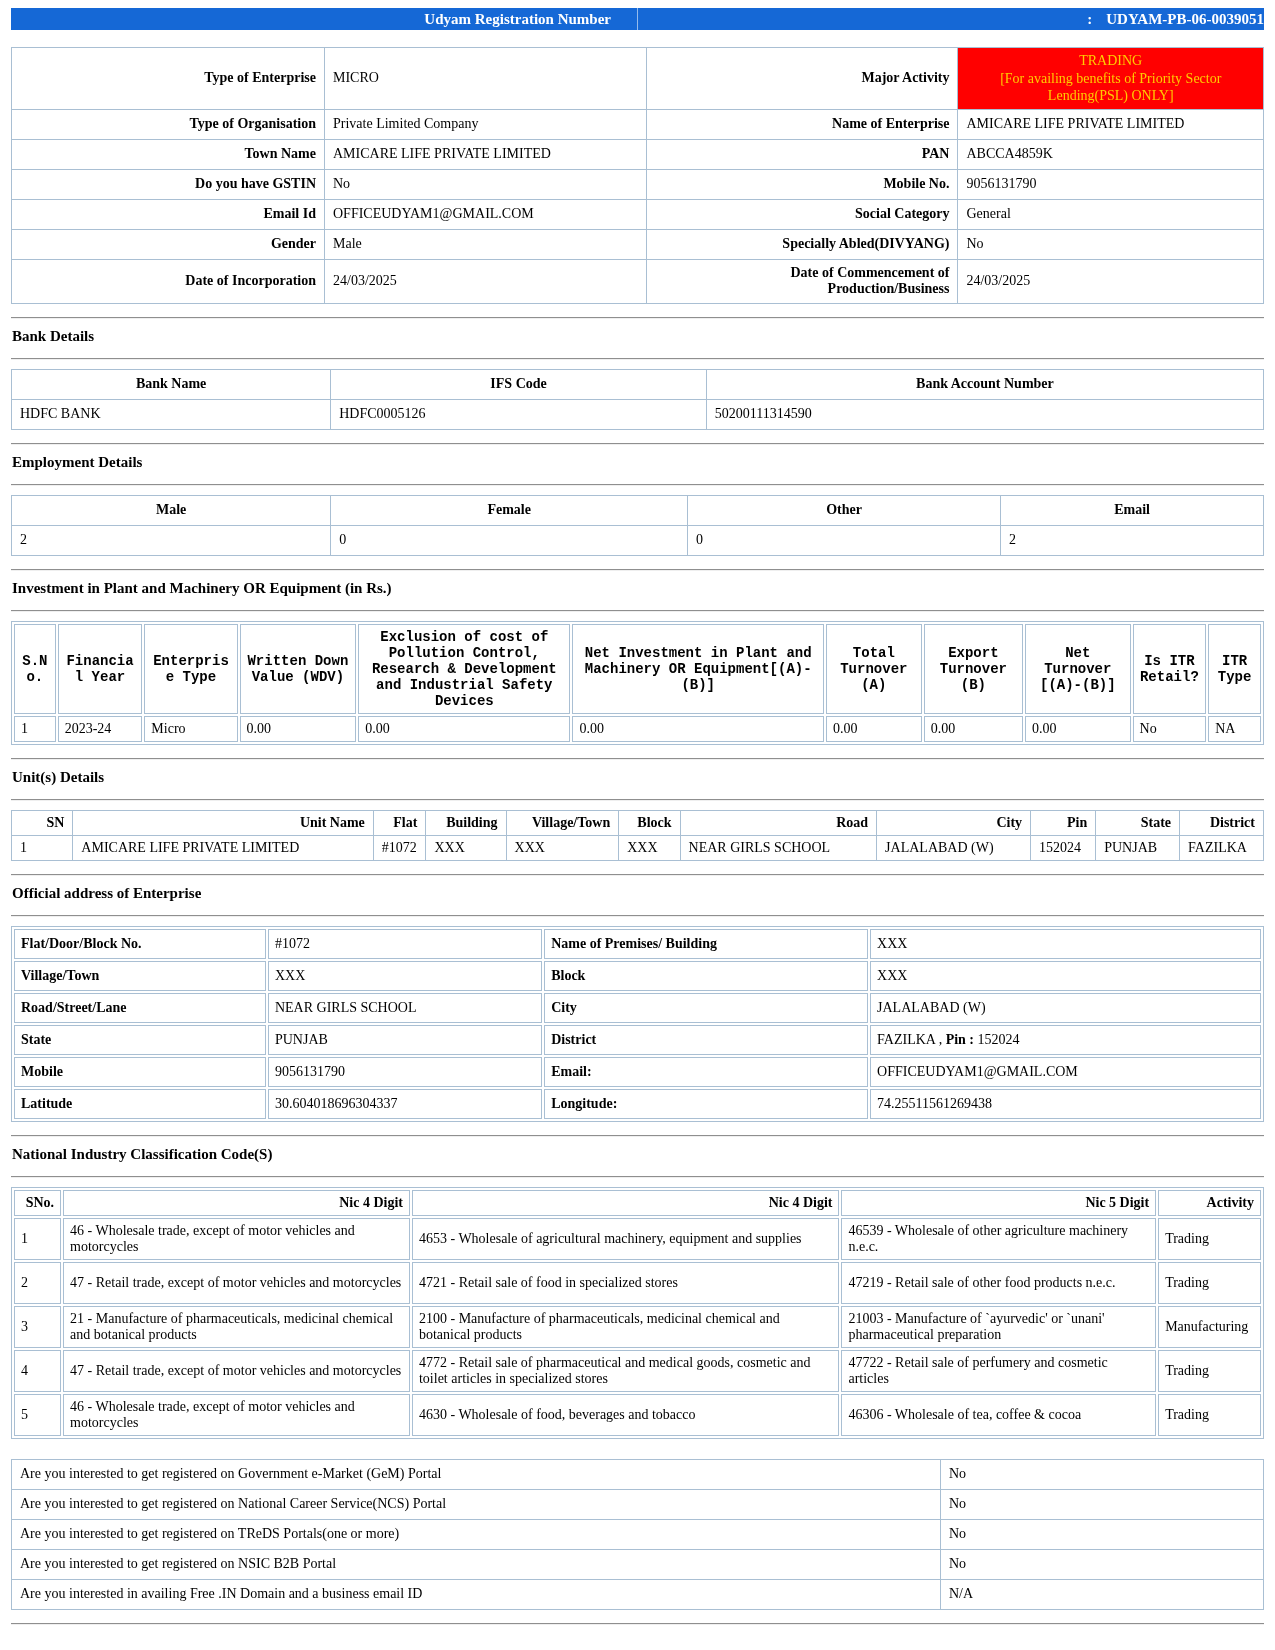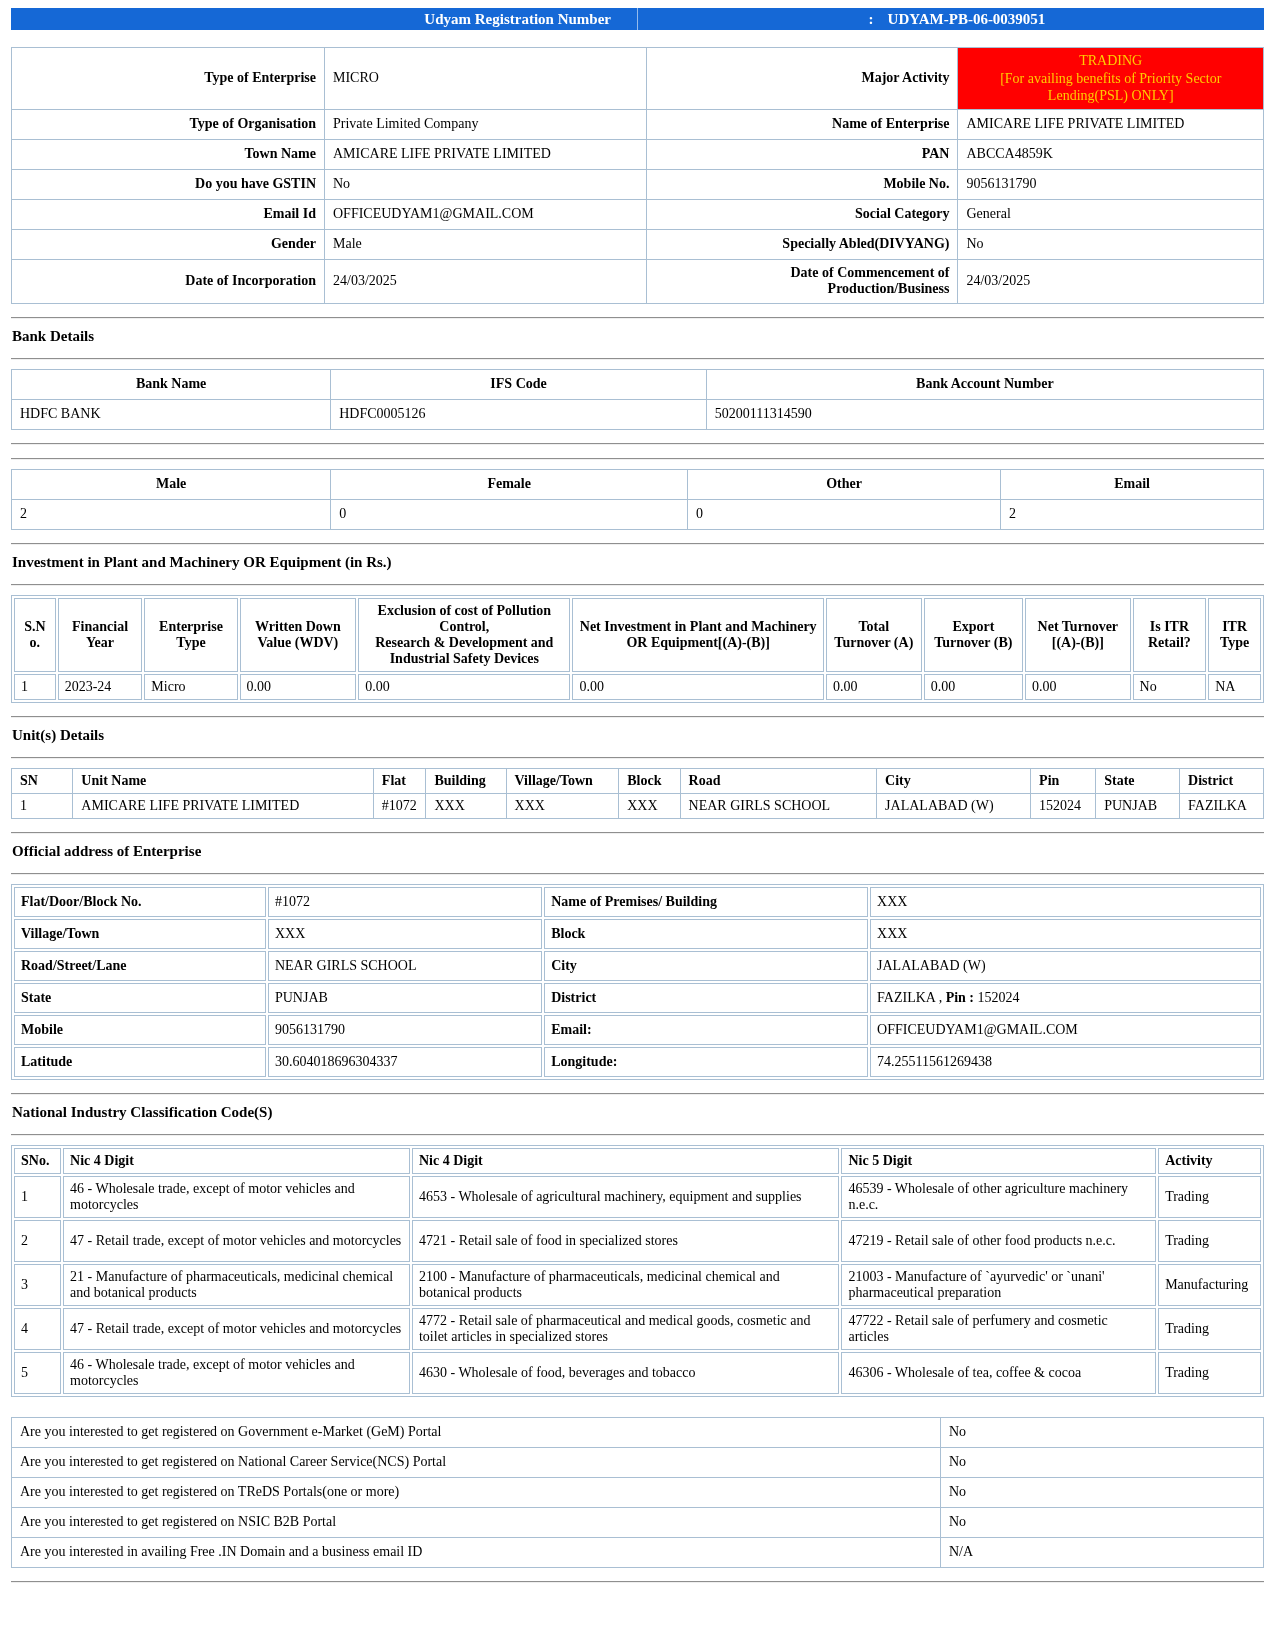": UDYAM-PB-06-0039051" .topbar .right { text-align: center -> right }
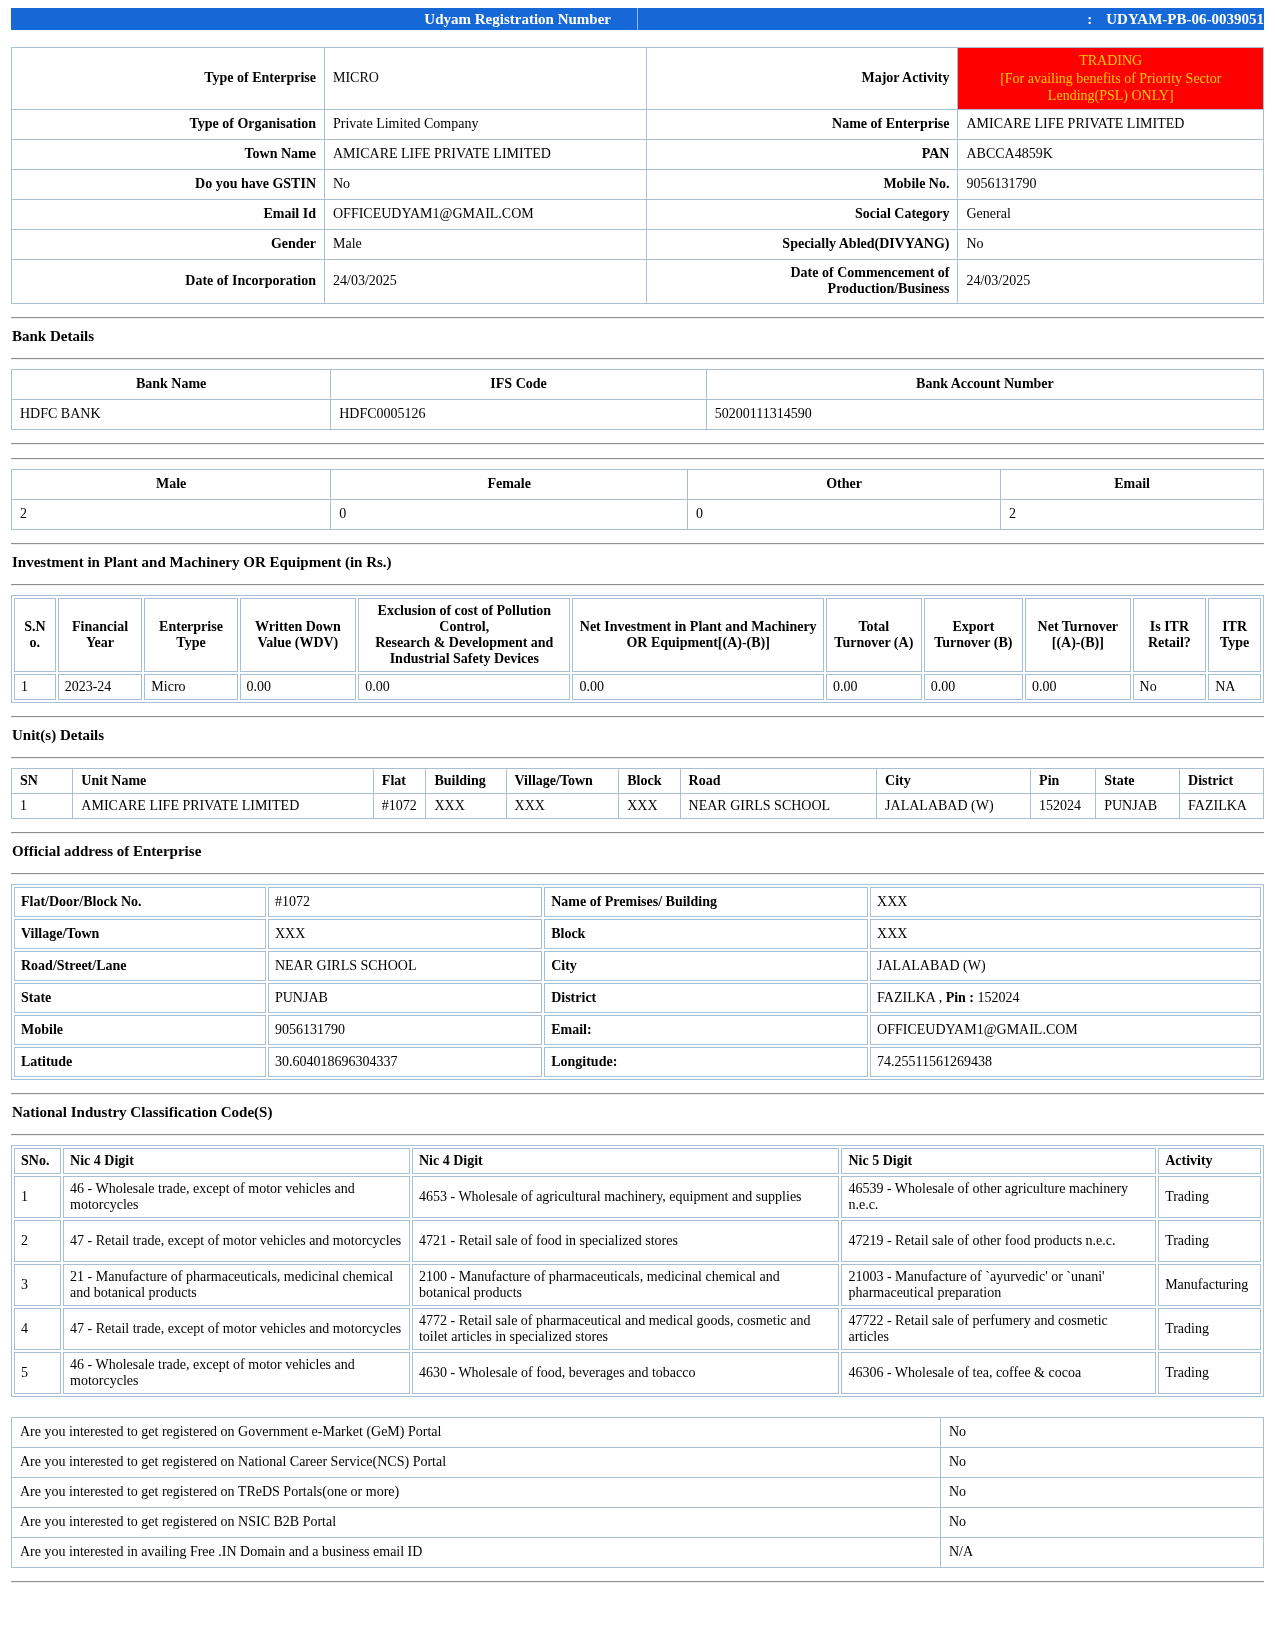"Employment Details" div.sec-title { html: none -> <div>Employment Details</div> }
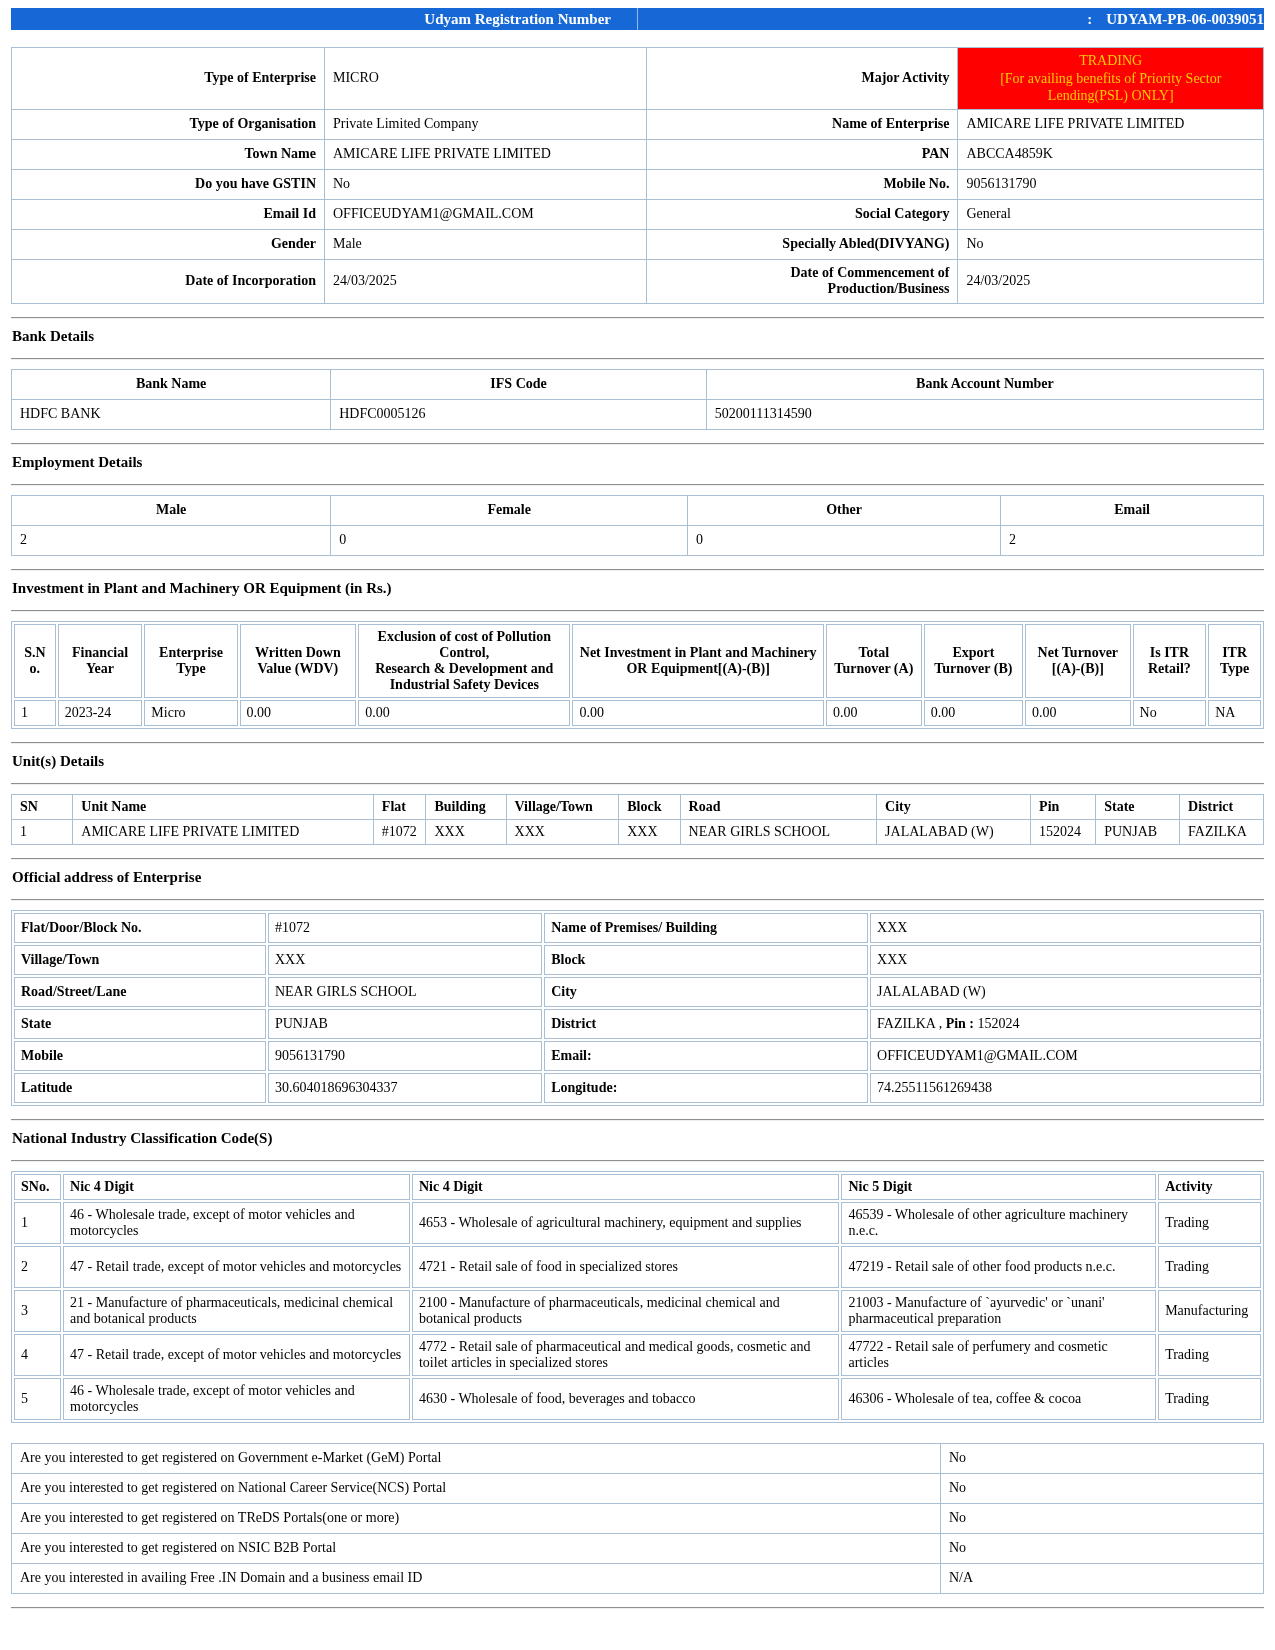"Exclusion of cost of Pollution" .inv th { font-family: none -> Liberation Mono, monospace }
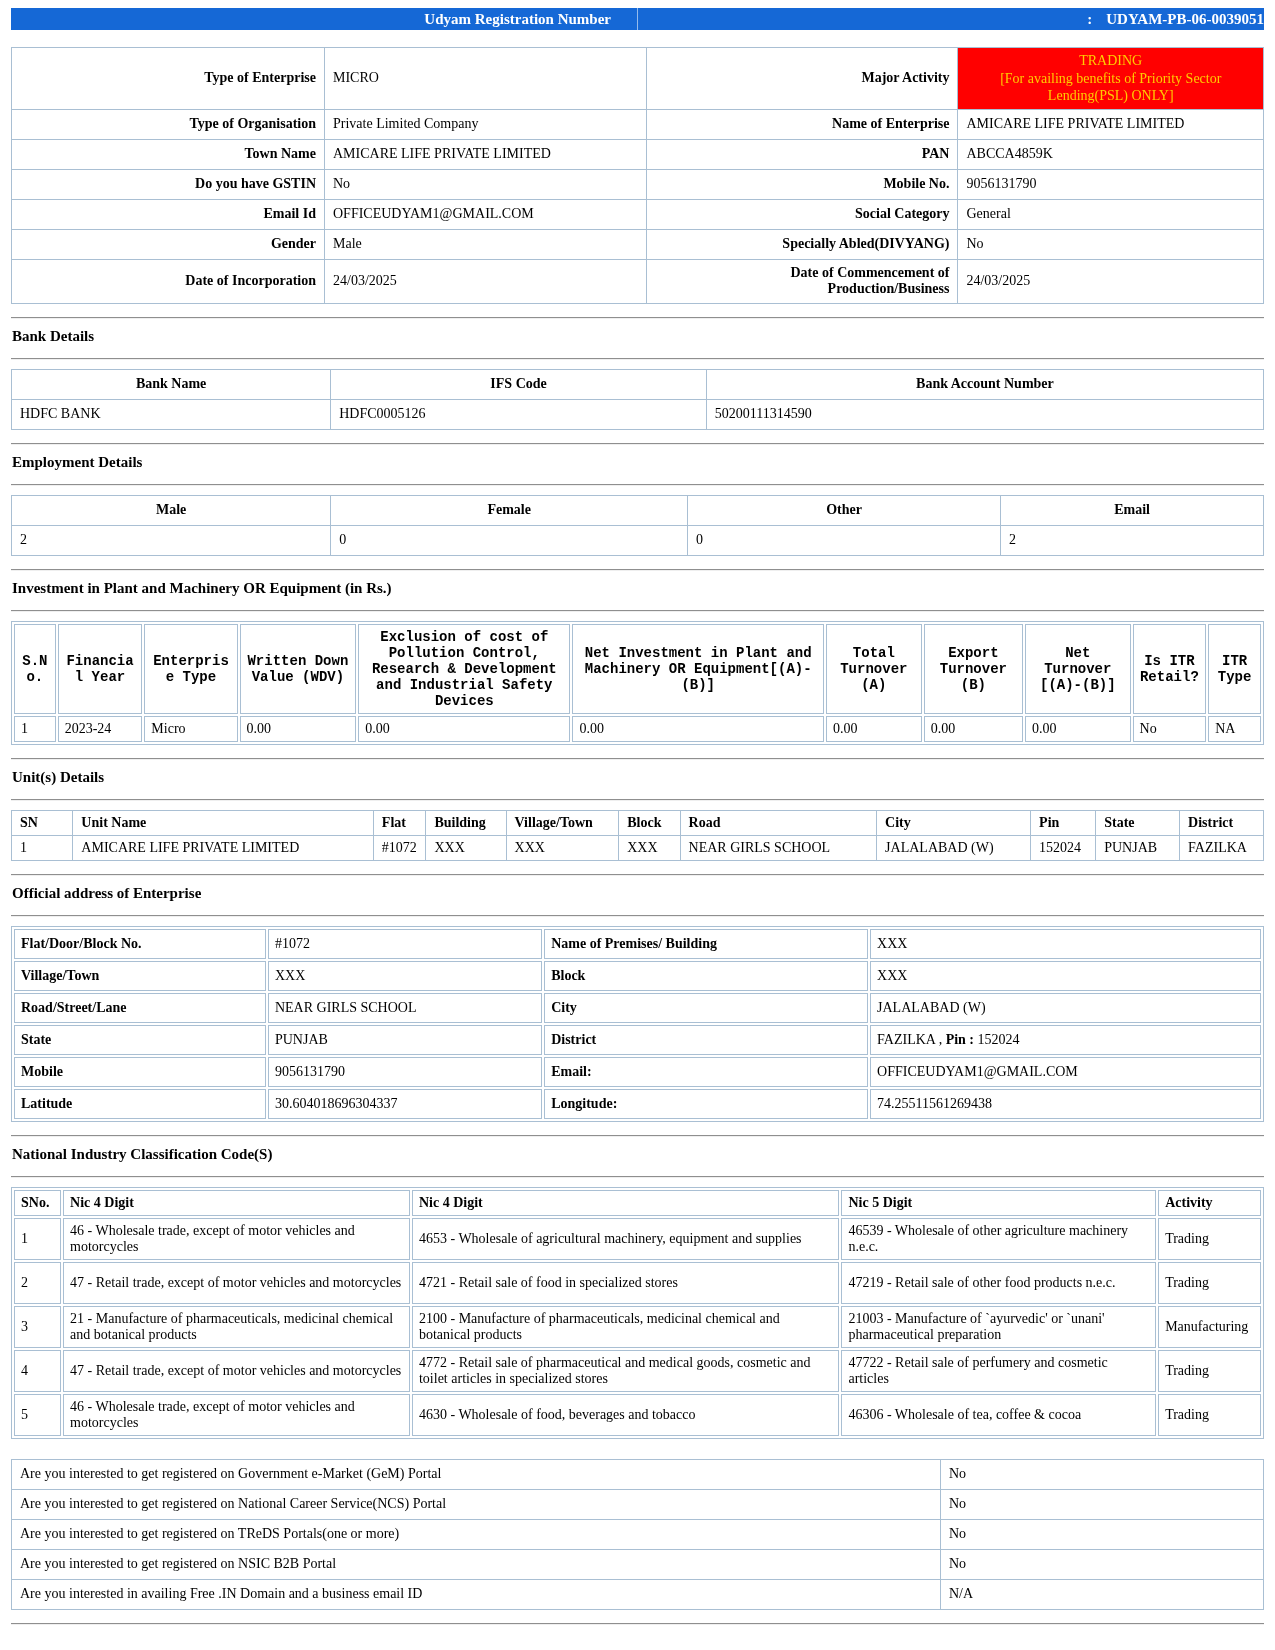"SN" .th-left { text-align: left -> right }
